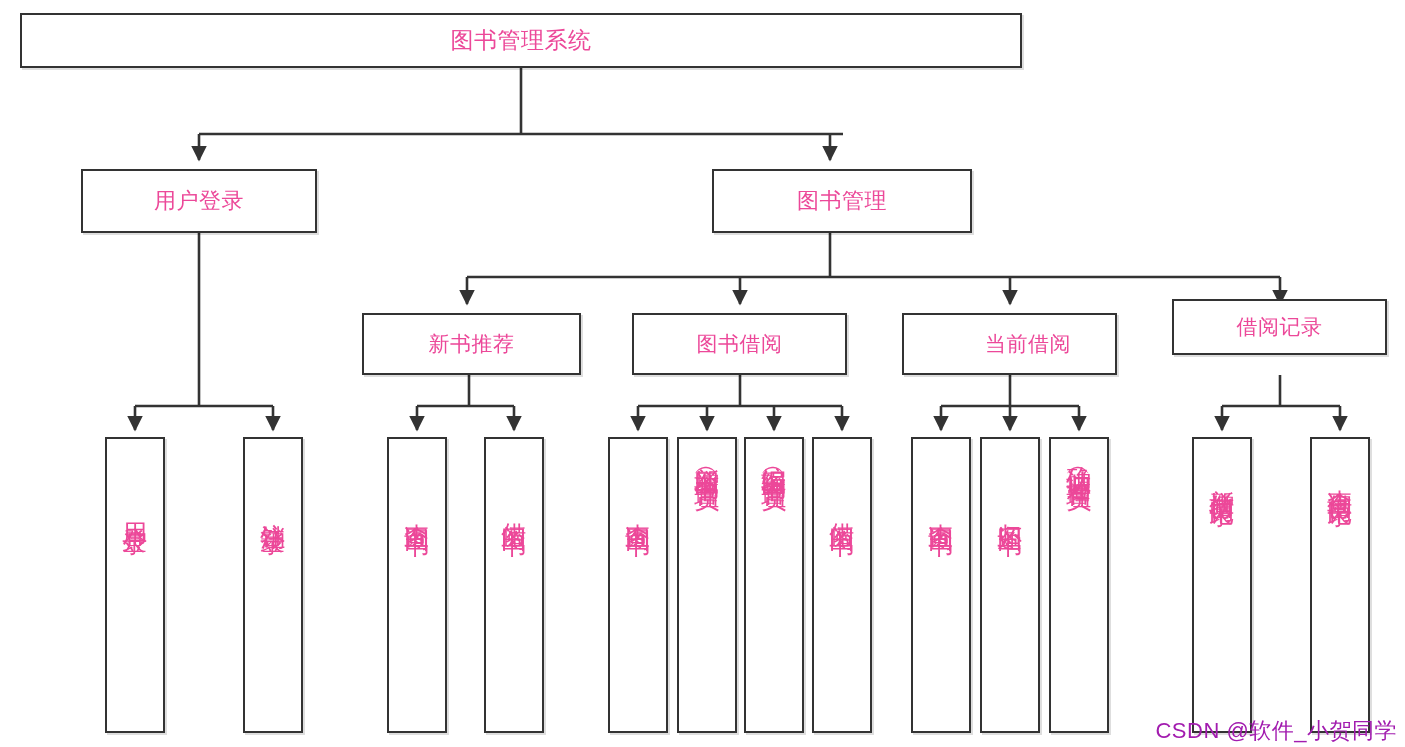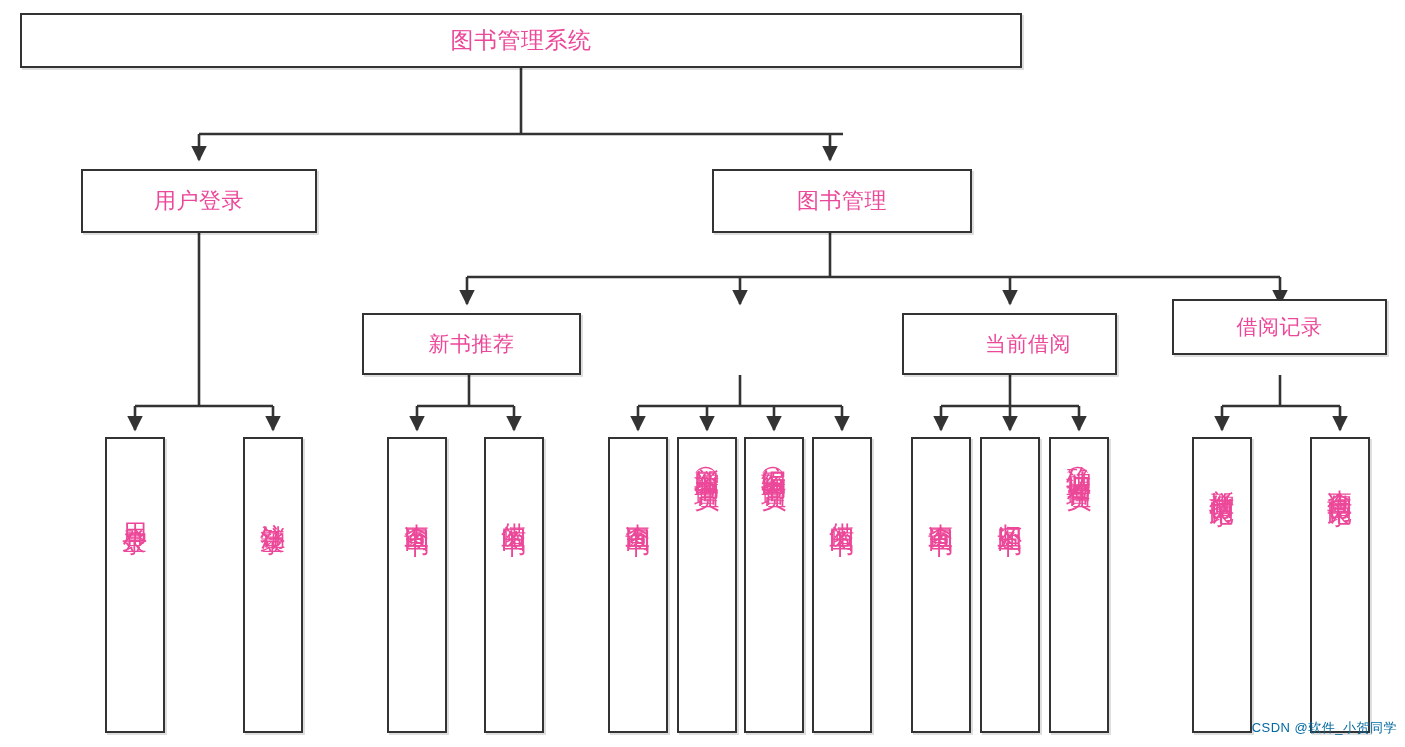"图书借阅" div.node { html: none -> <div> <span>图书借阅</span> </div> }
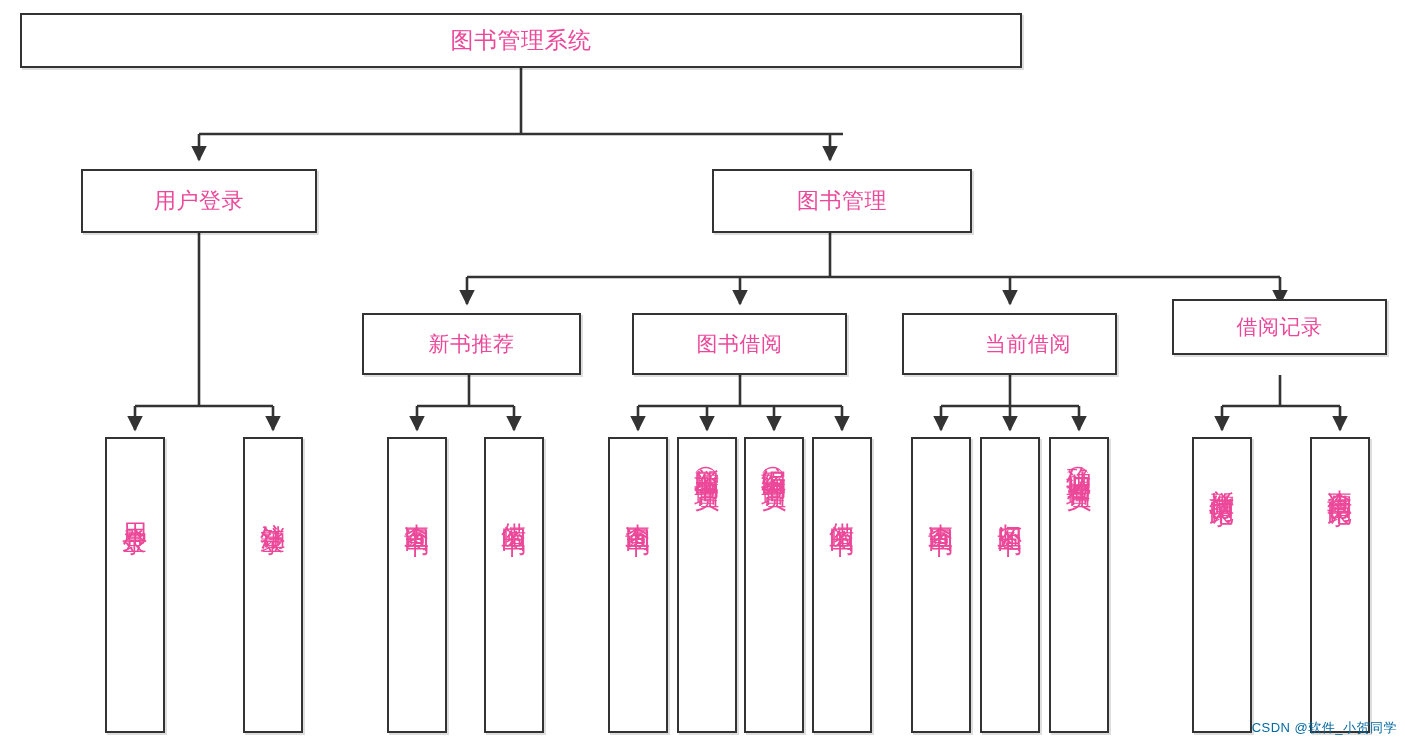"CSDN @软件_小贺同学" .watermark { bottom: 10px -> 1px; color: #0369a1 -> #a21caf; font-size: 13px -> 22px }
